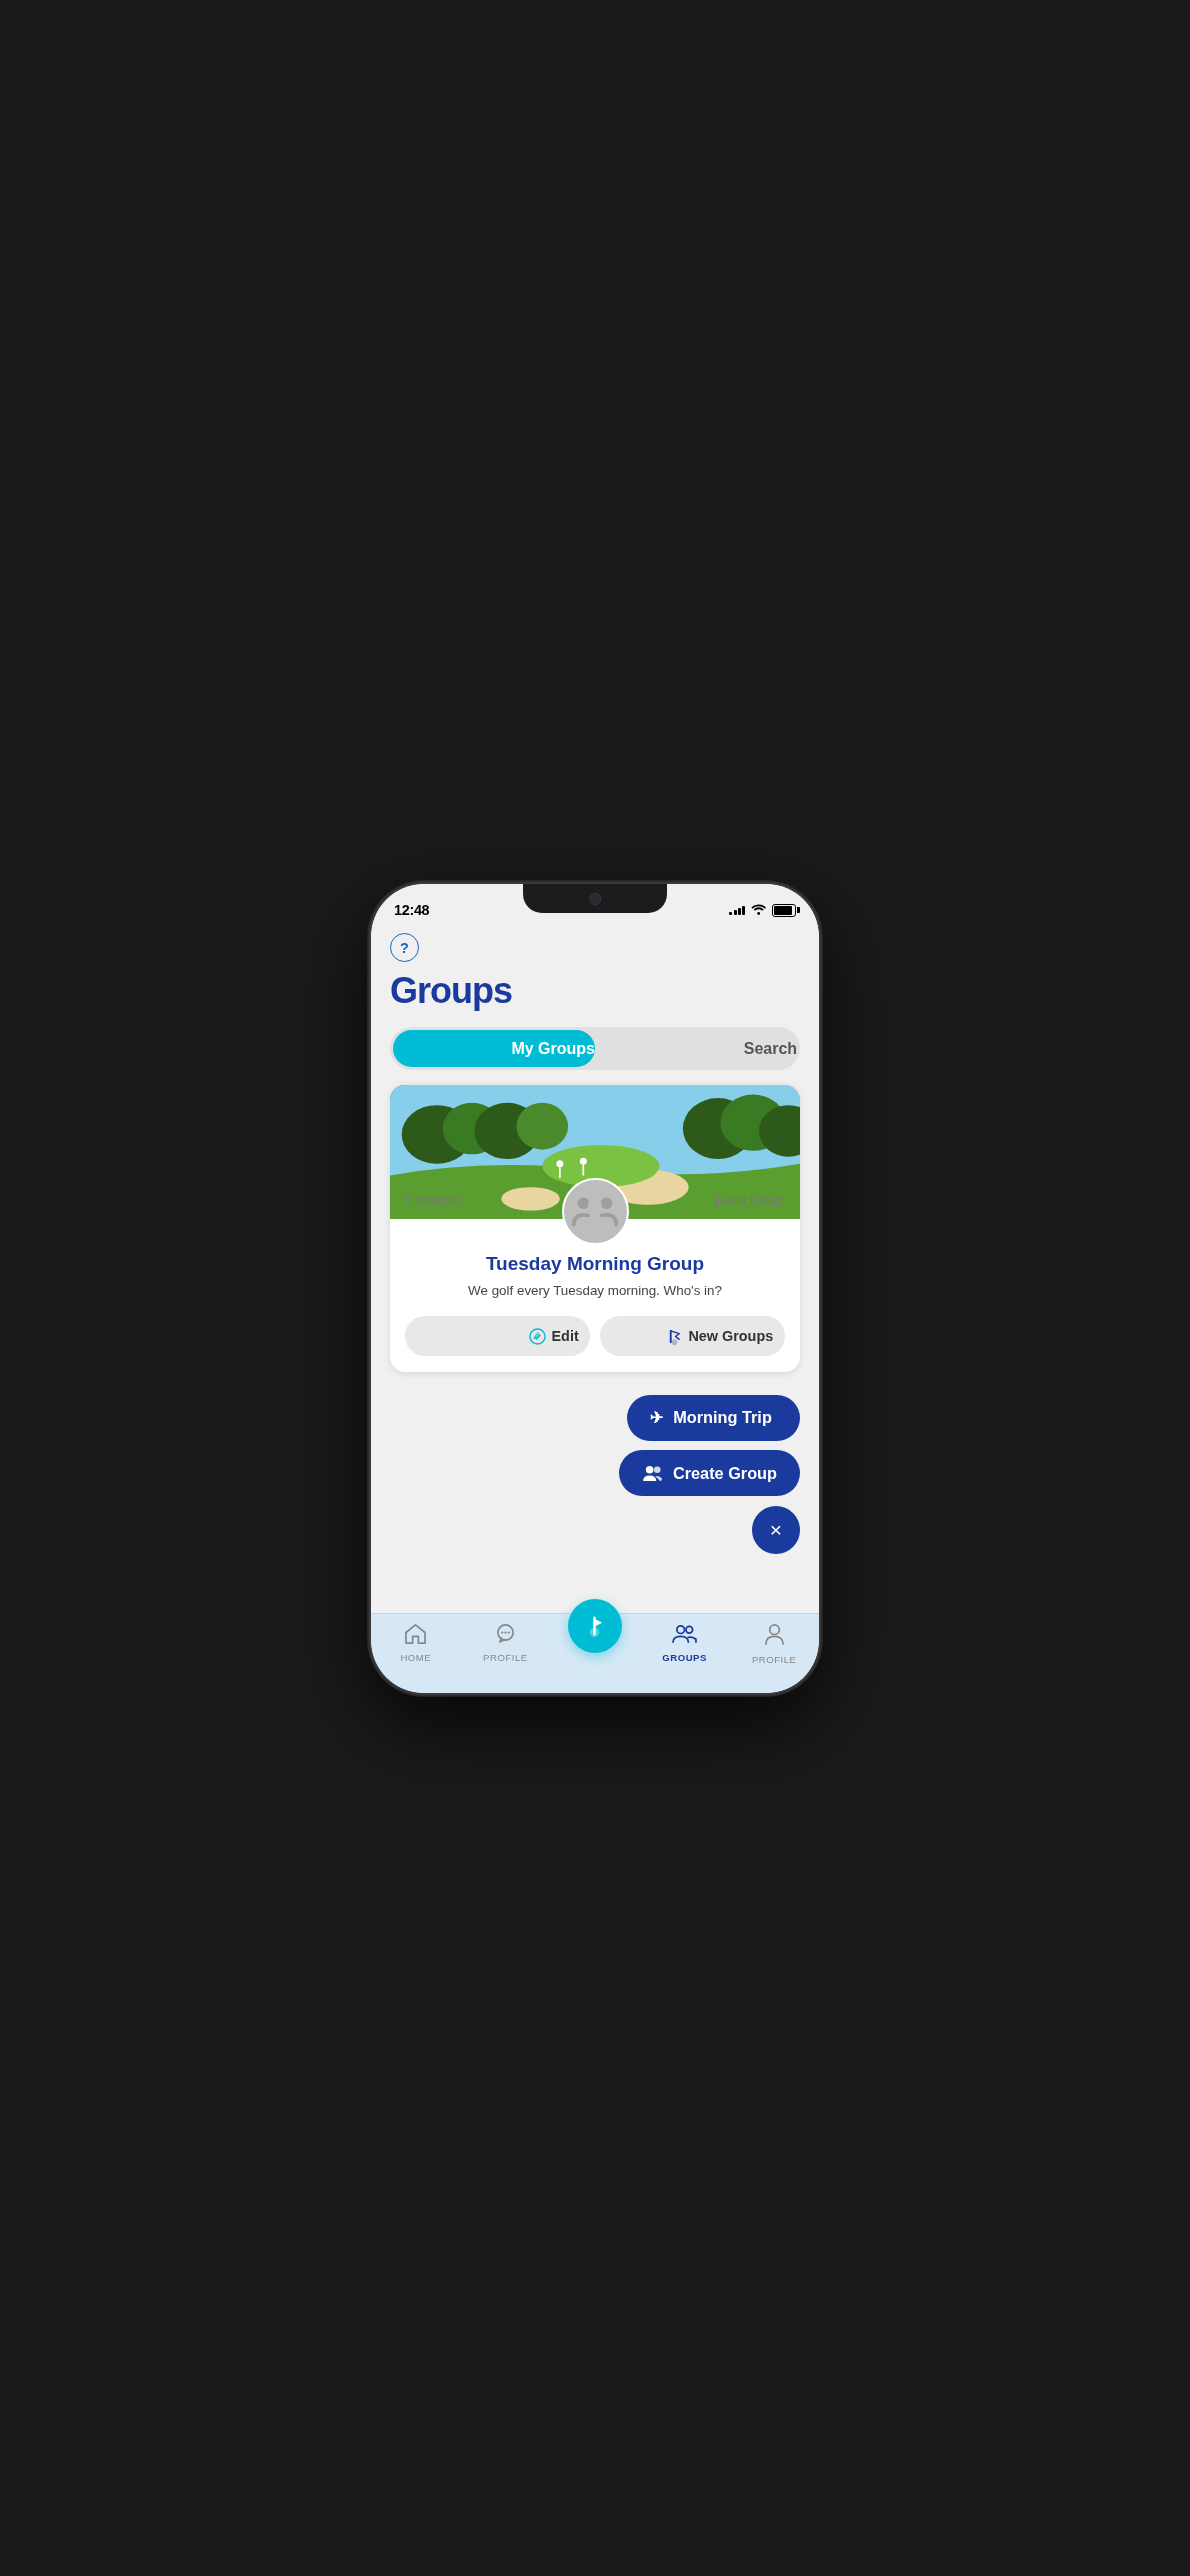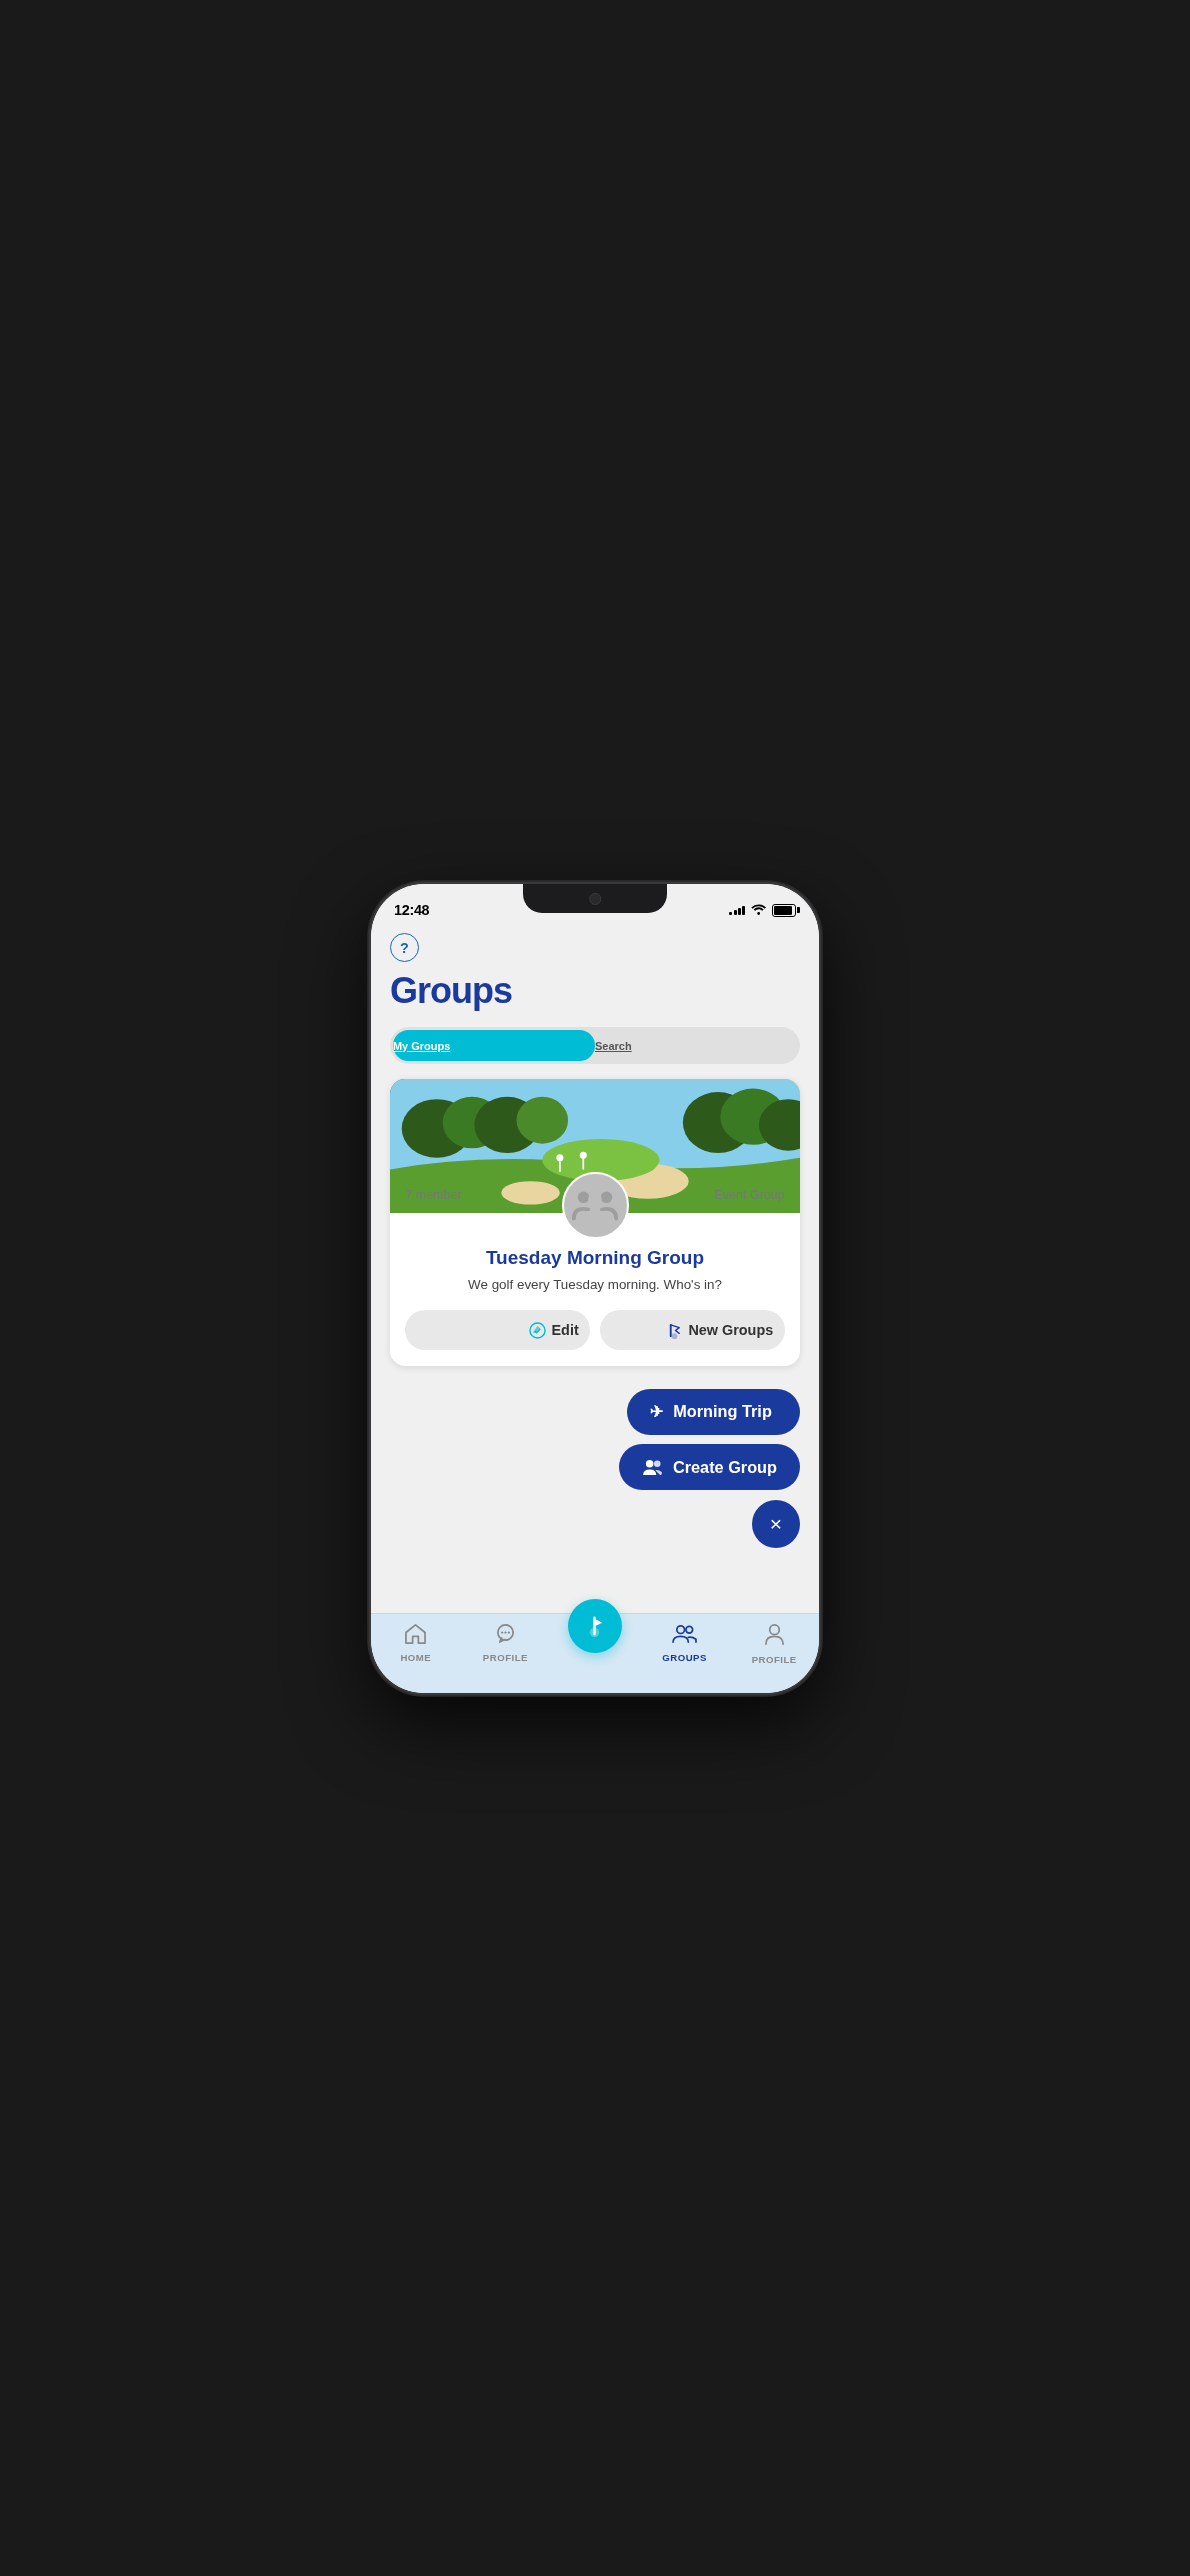"My Groups" .tab { font-size: 11px -> 16px; text-align: left -> right; text-decoration: underline -> none }
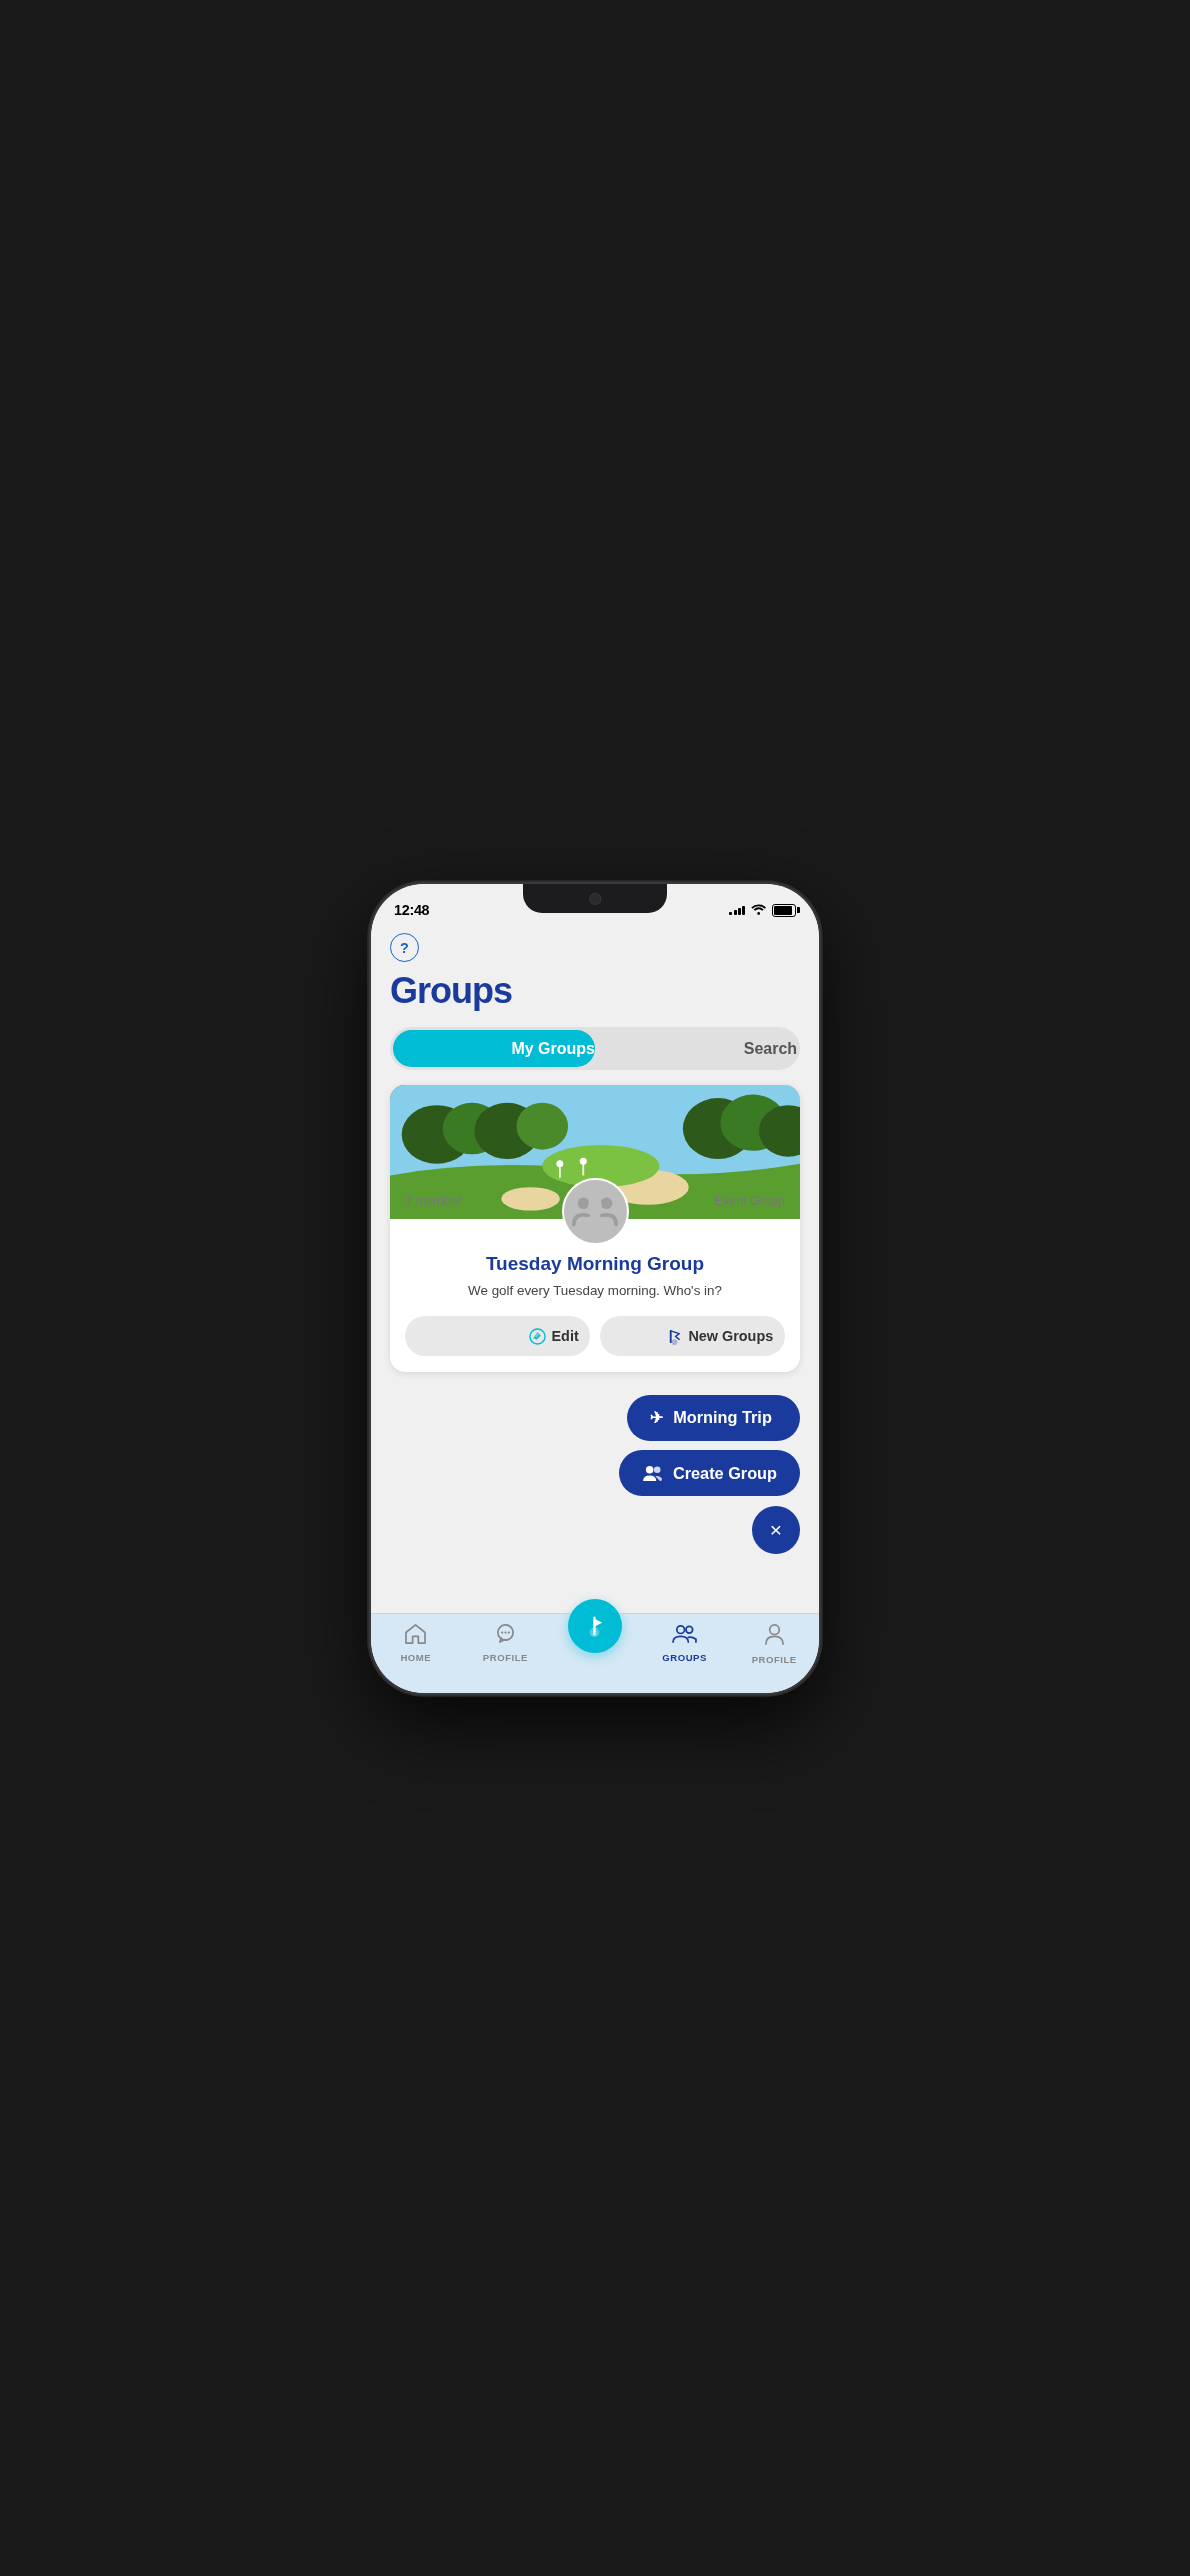"HOME" .nav-label { font-weight: 700 -> 400 }
